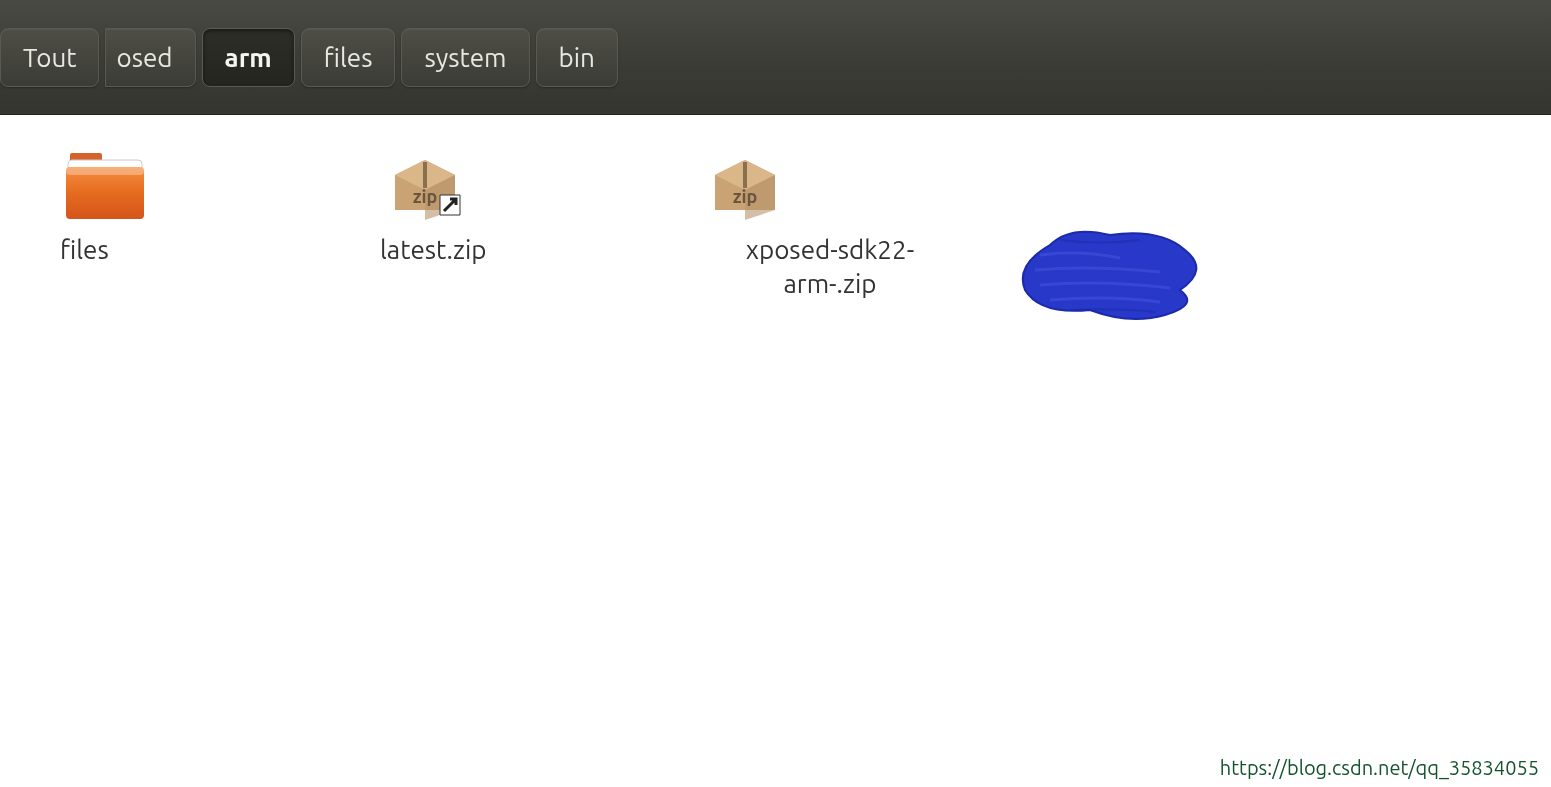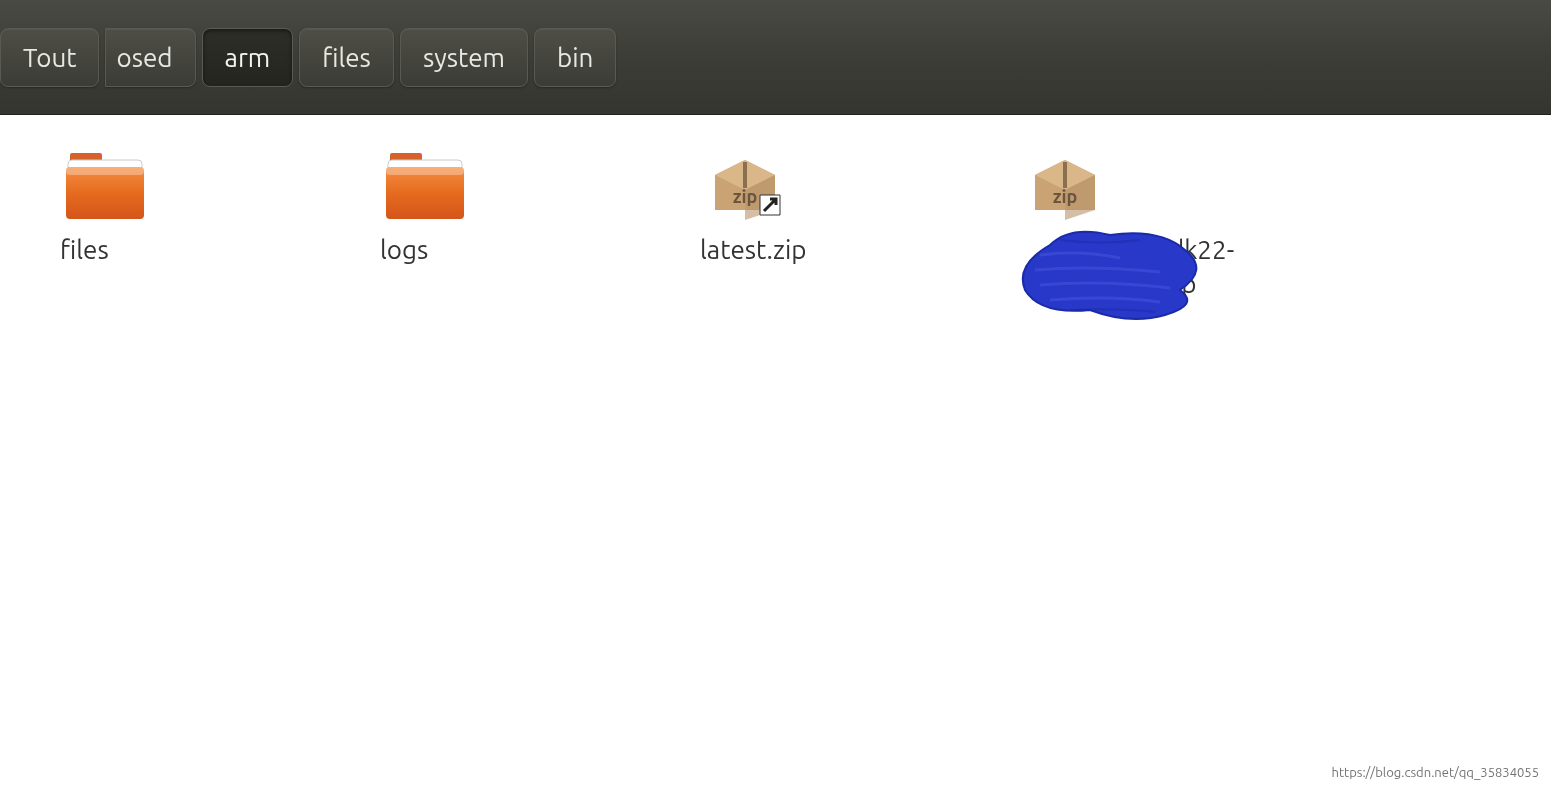"arm" .breadcrumb-item.active { font-weight: 400 -> 700 }
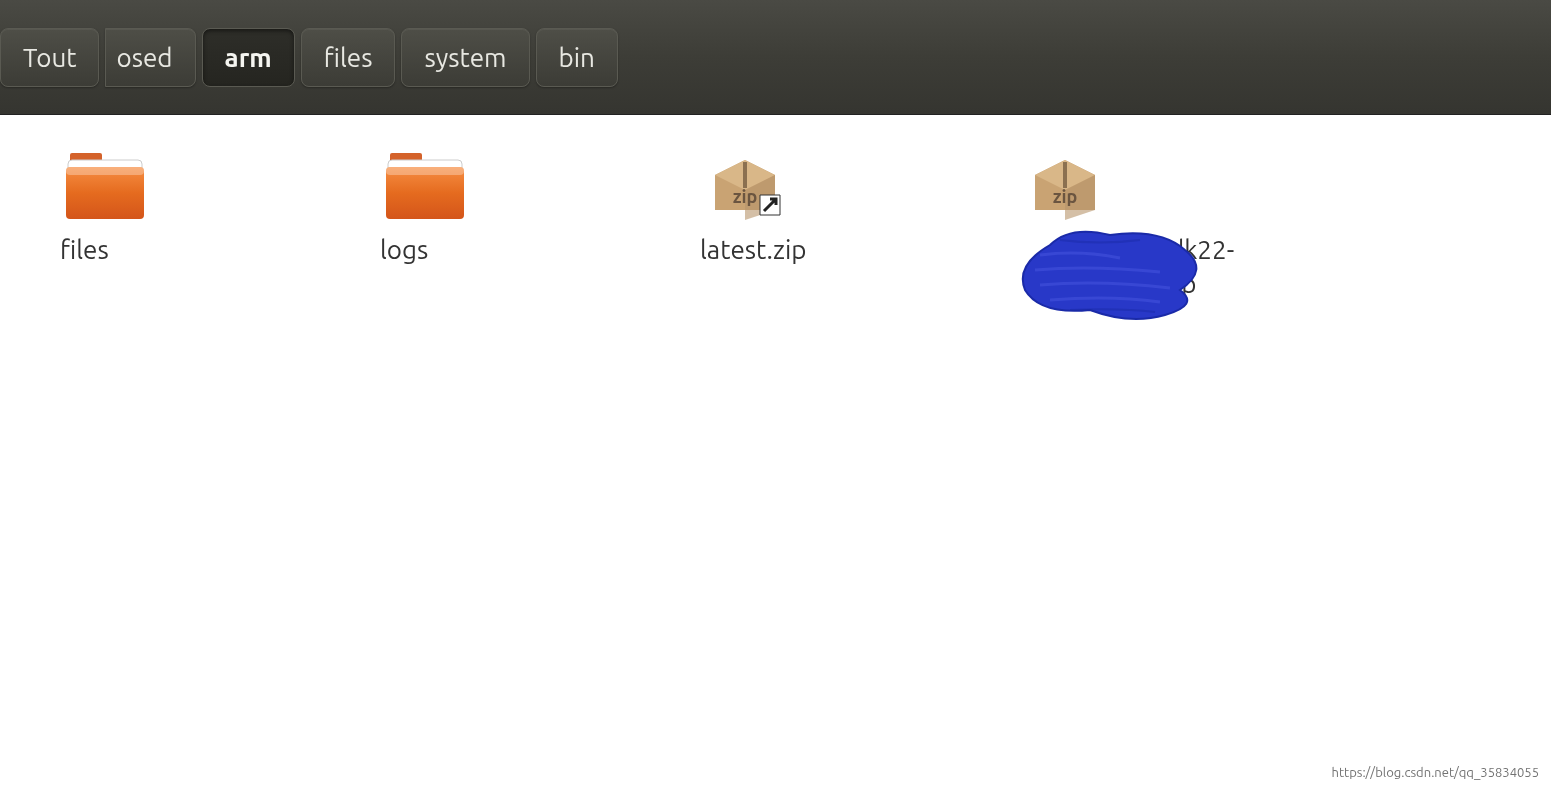"logs" div.file-item { html: <div> <div> <svg> <rect></rect> <rect></rect> <rect></rect> <defs> <linearGradient> <stop></stop> <stop></stop> <stop></stop> </linearGradient> </defs> <rect></rect> </svg> </div> <span>logs</span> </div> -> none }
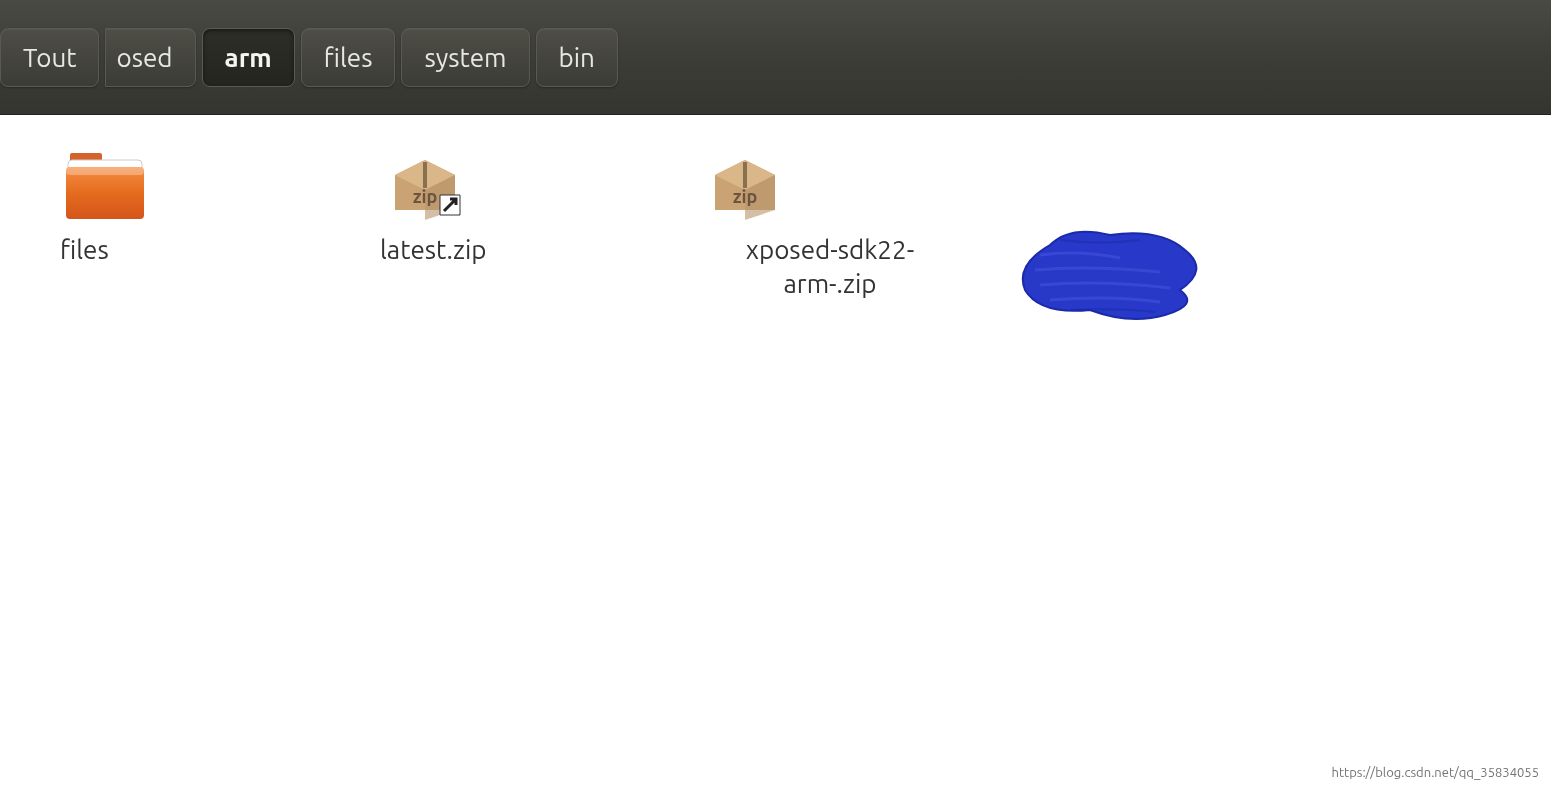"https://blog.csdn.net/qq_35834055" .watermark { color: #737373 -> #14532d; font-size: 13px -> 20px }
